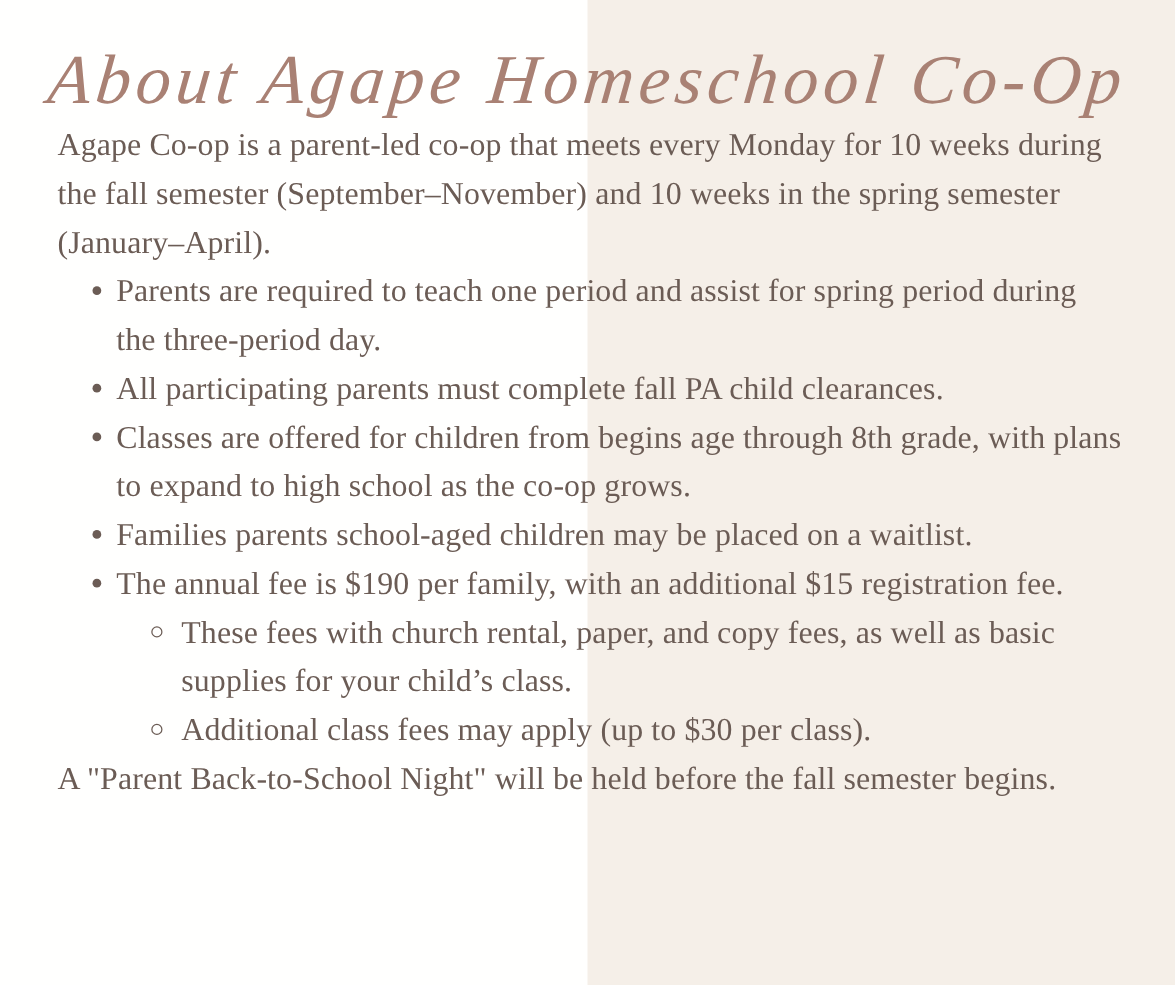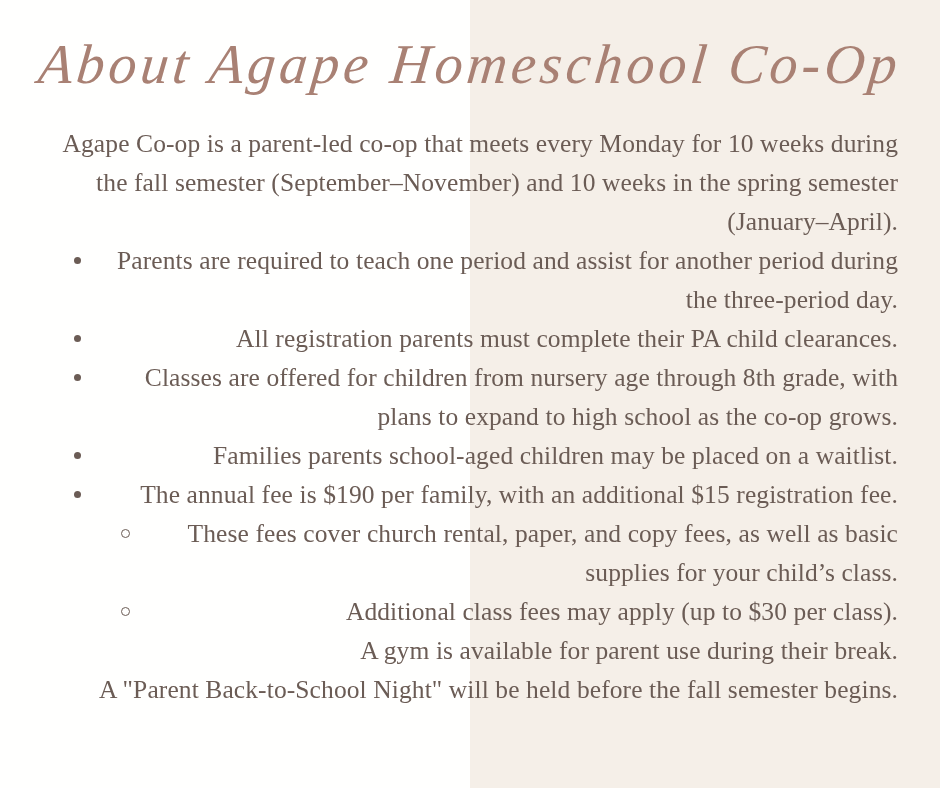"Agape Co-op is a parent-led" .content { text-align: right -> none; top: 124px -> 96px }
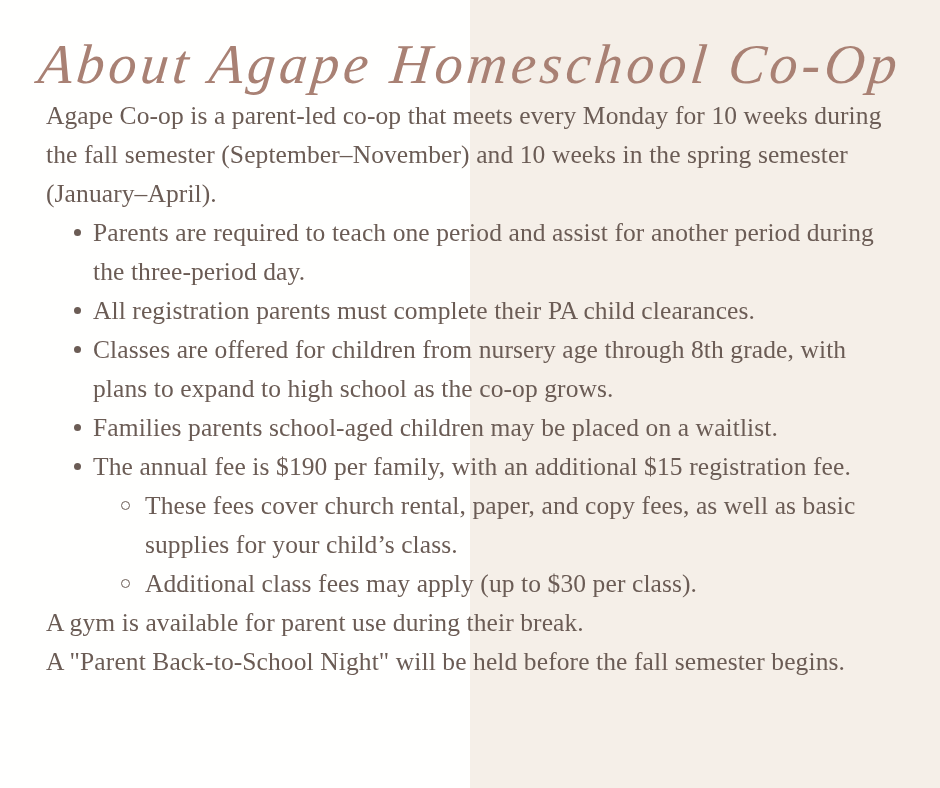"Parents are required to teach" span { text: another -> spring }
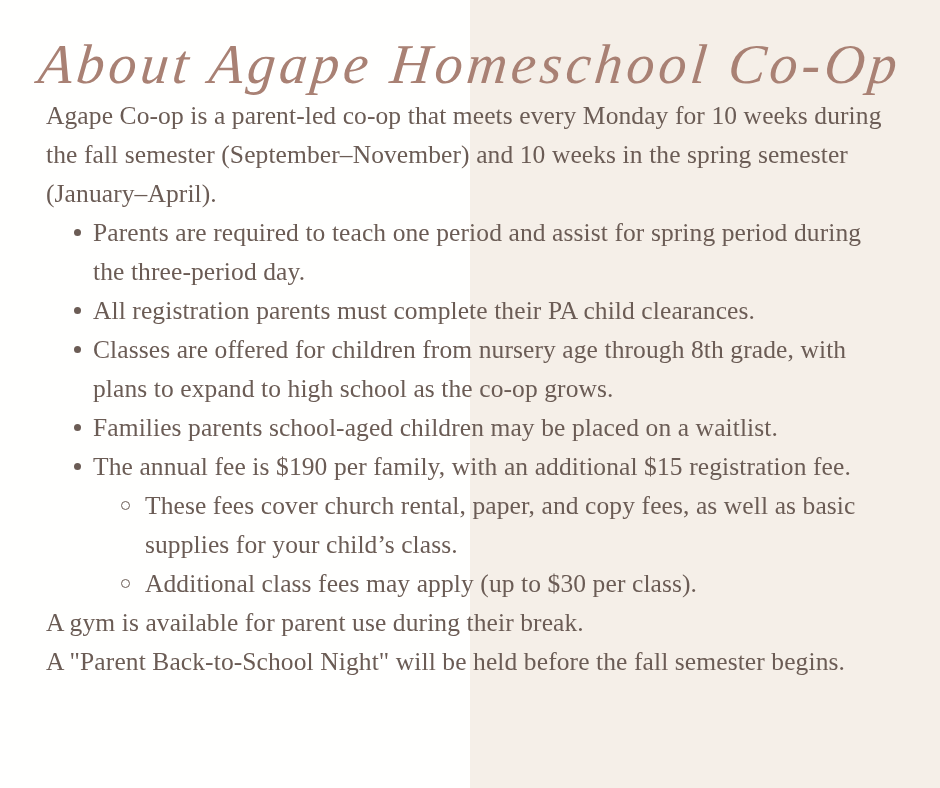"All registration parents must complete" span { text: registration parents must complete their -> participating parents must complete fall }
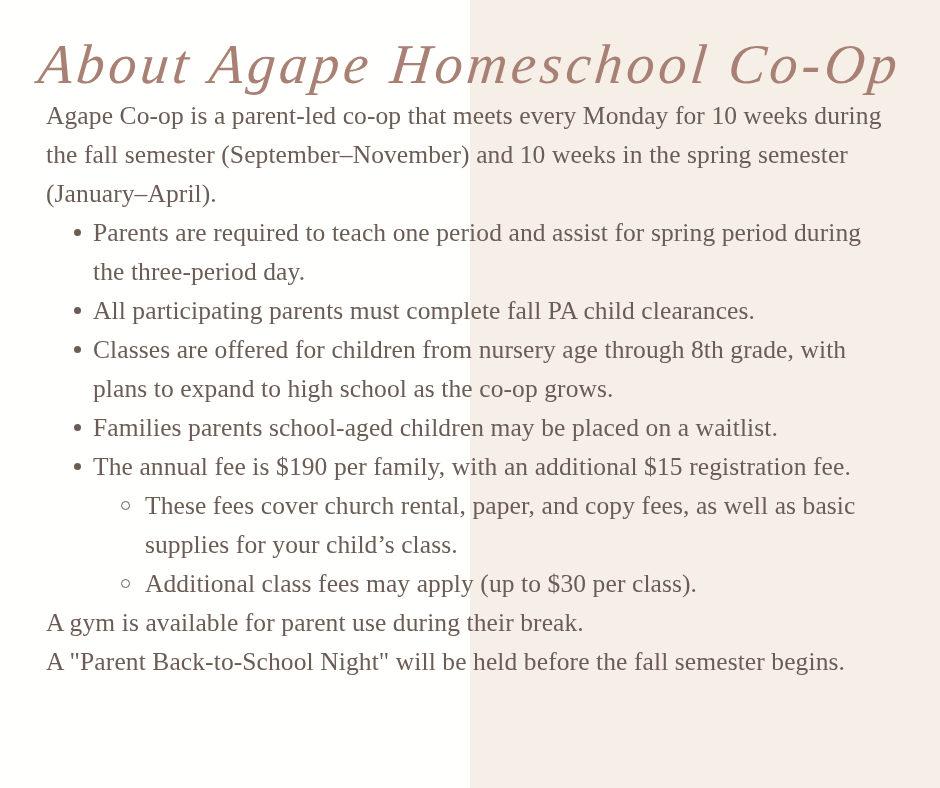"Classes are offered for children" span { text: nursery -> begins }
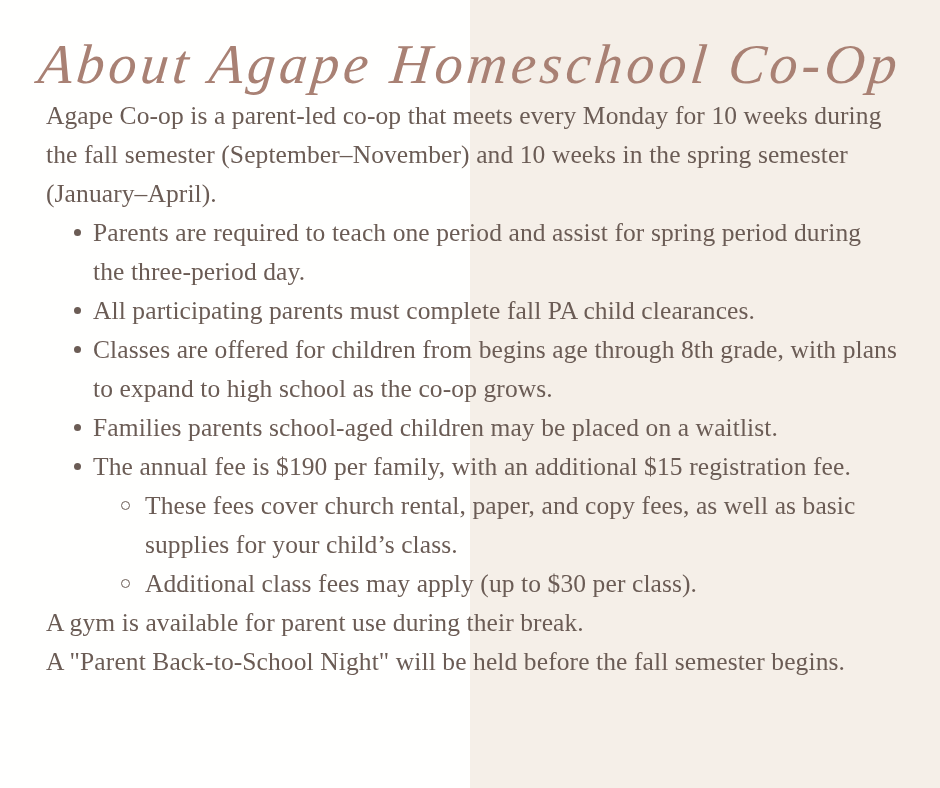"These fees cover church rental," span.sub-text { text: cover -> with }
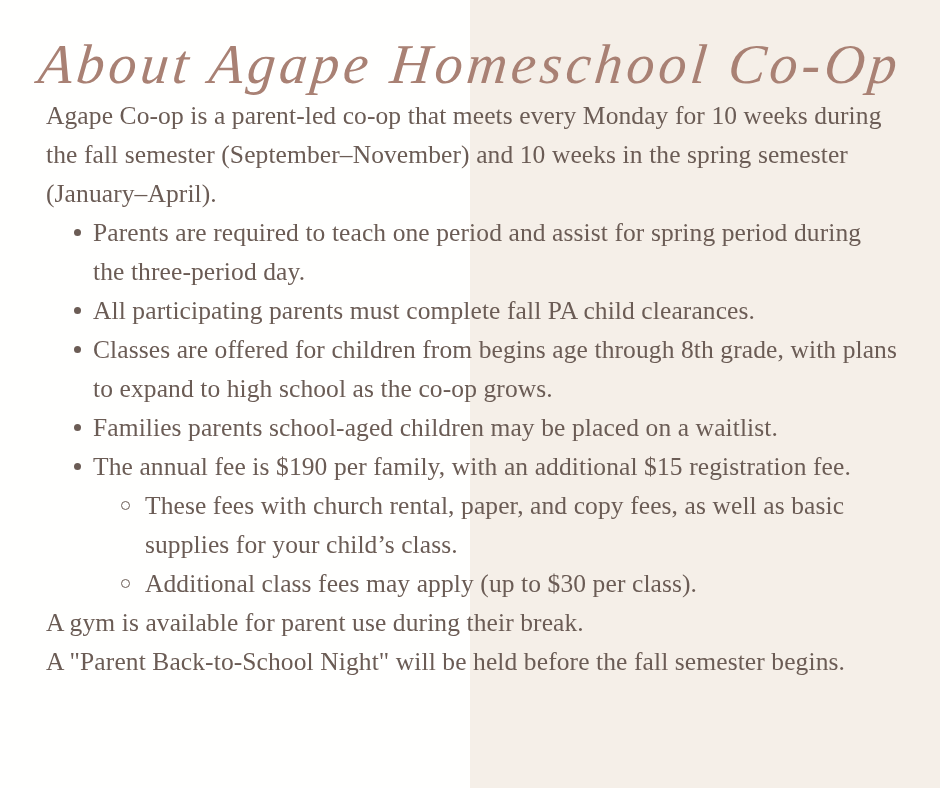"A gym is available for" p { html: <p>A gym is available for parent use during their break.</p> -> none }
